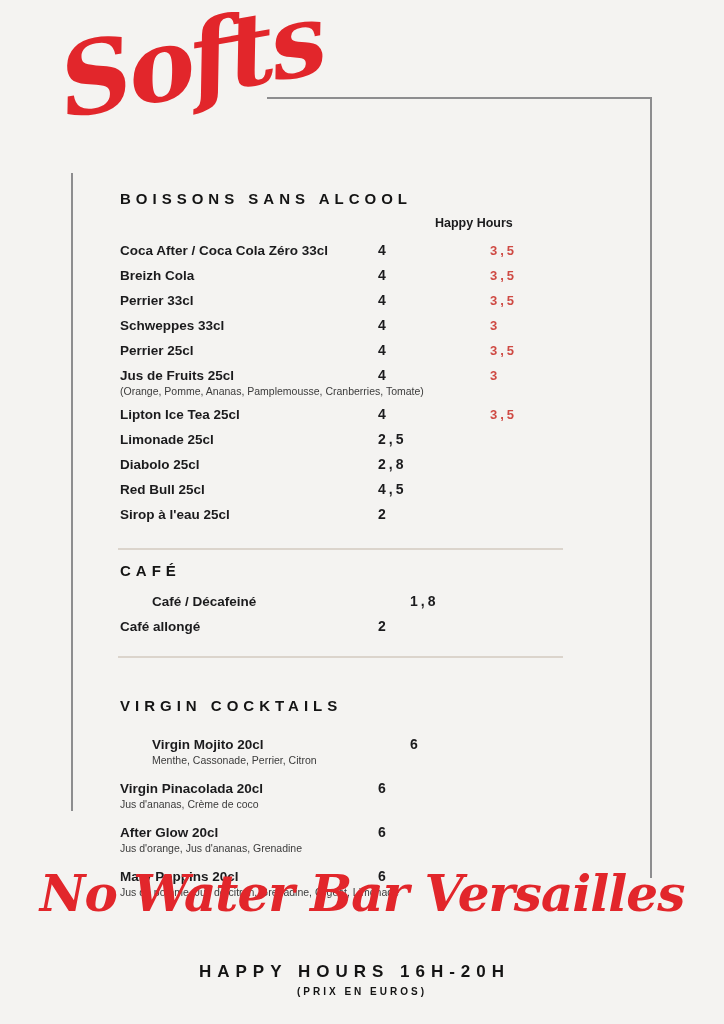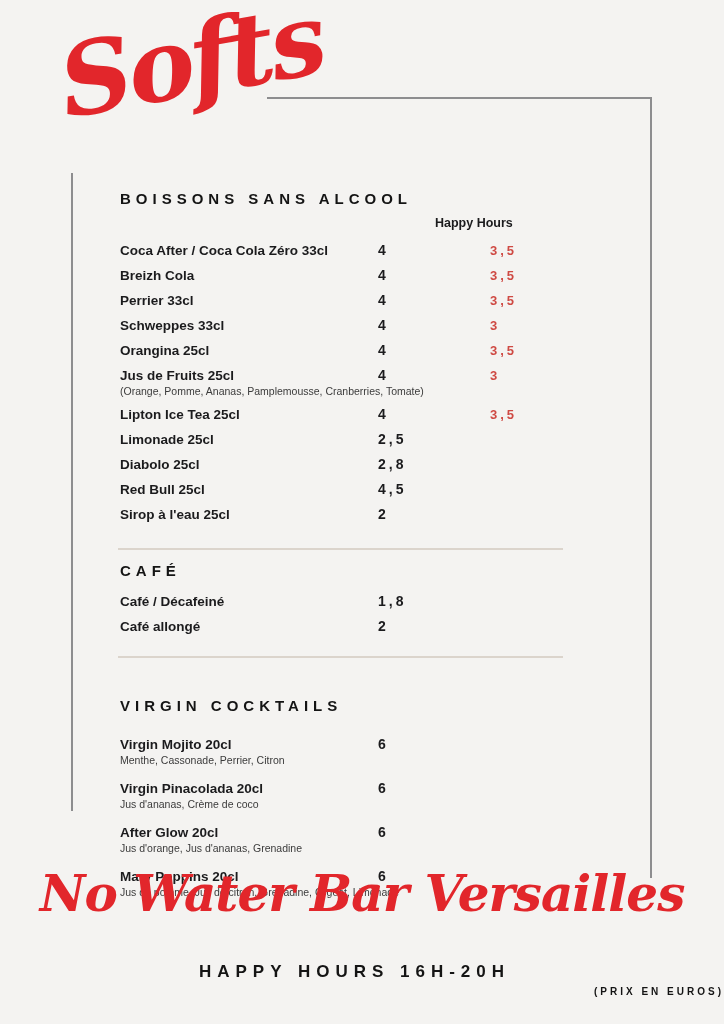"Orangina 25cl" div.name { text: Orangina -> Perrier }
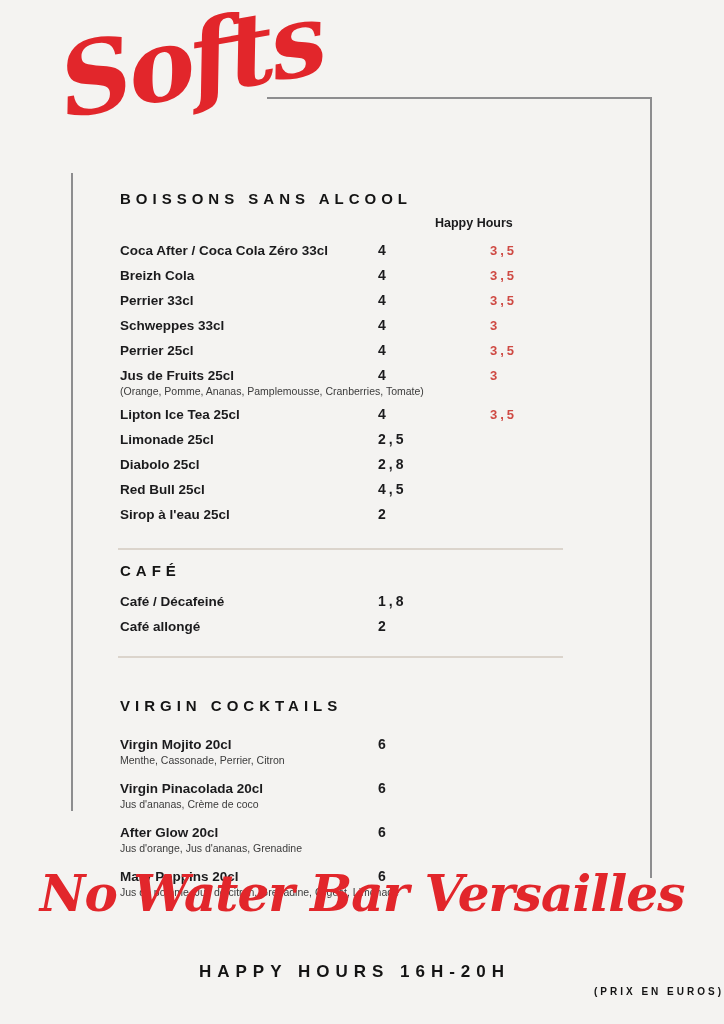"Café / Décafeiné" .first-after-heading { margin-left: none -> 32px }
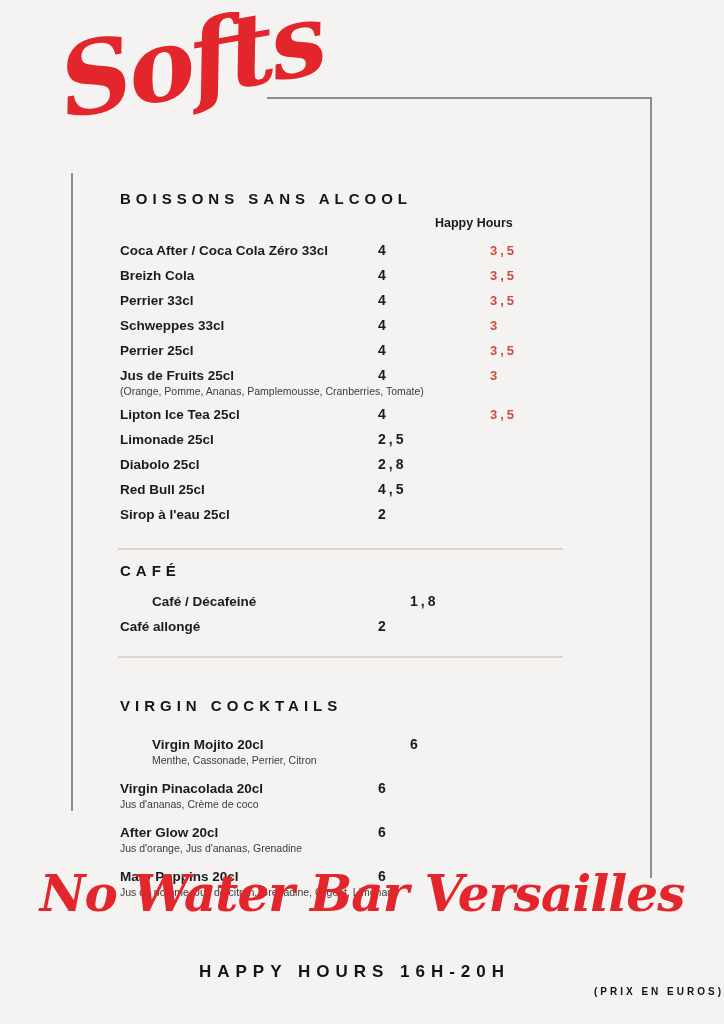"(PRIX EN EUROS)" #footer-note { text-align: right -> center }
